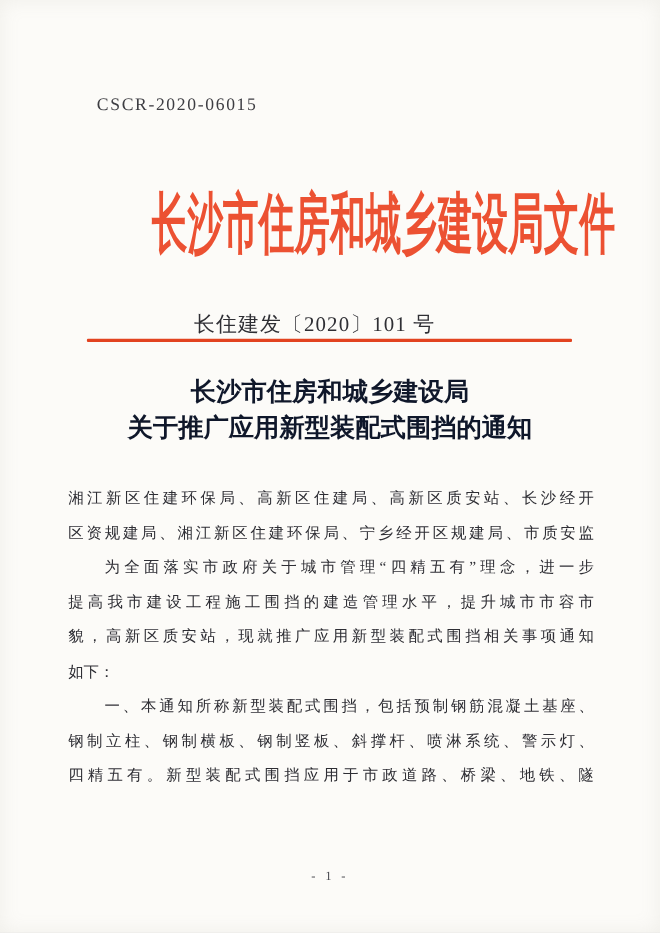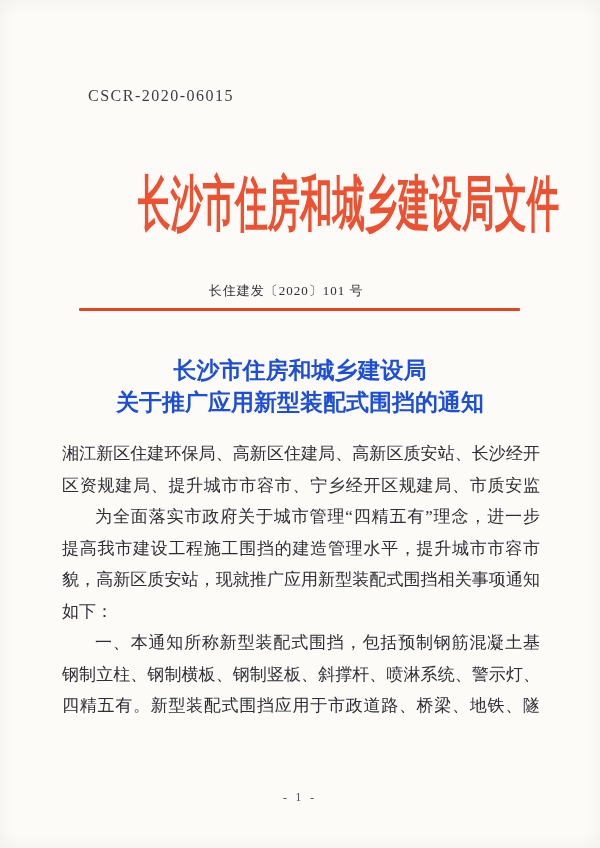"长住建发〔2020〕101 号" .doc-number { font-size: 13px -> 19px }
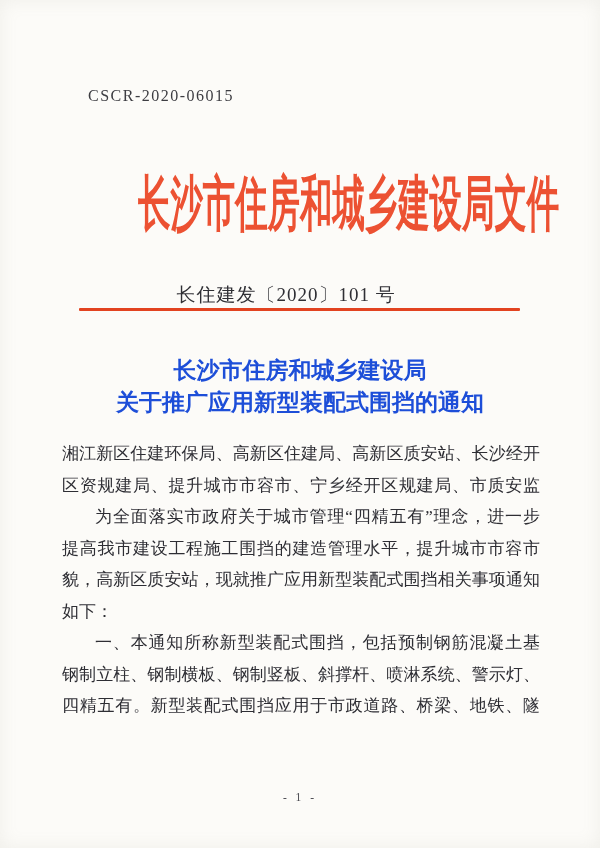"长沙市住房和城乡建设局" .doc-title { color: #1d4ed8 -> #0f172a; font-family: Liberation Mono, monospace -> none; top: 356px -> 341px }
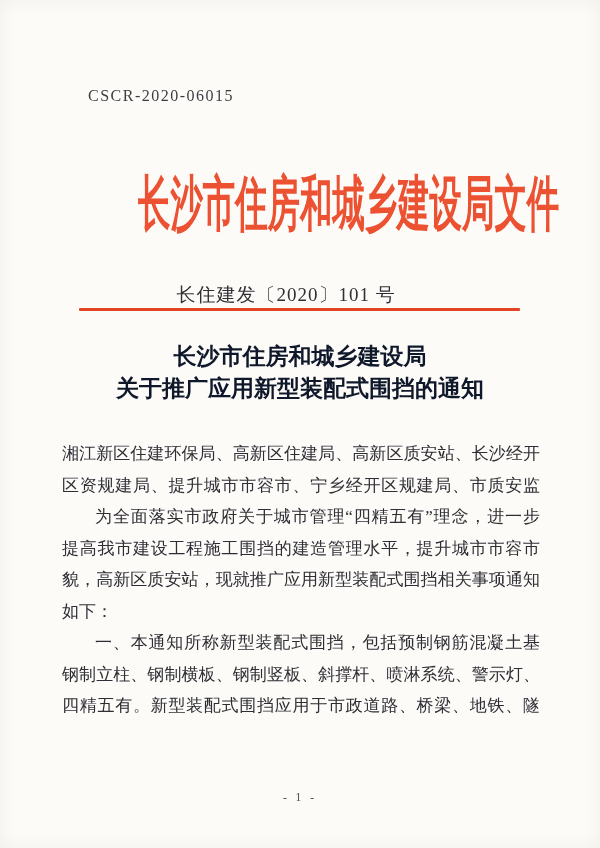"湘江新区住建环保局、高新区住建局、高新区质安站、长沙经开" .body-text { font-size: 17px -> 14px }
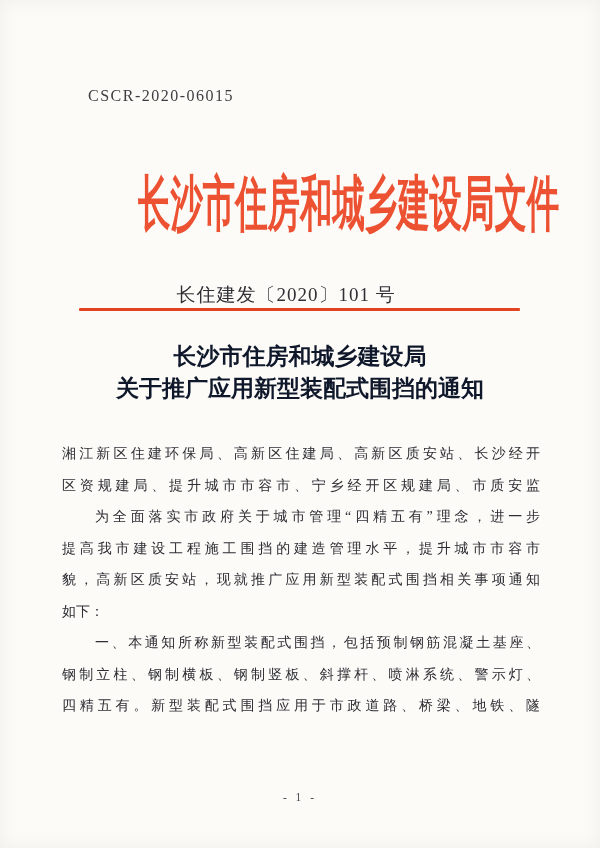"区资规建局、提升城市市容市、宁乡经开区规建局、市质安监" div.bline { text: 提升城市市容市 -> 湘江新区住建环保局 }
